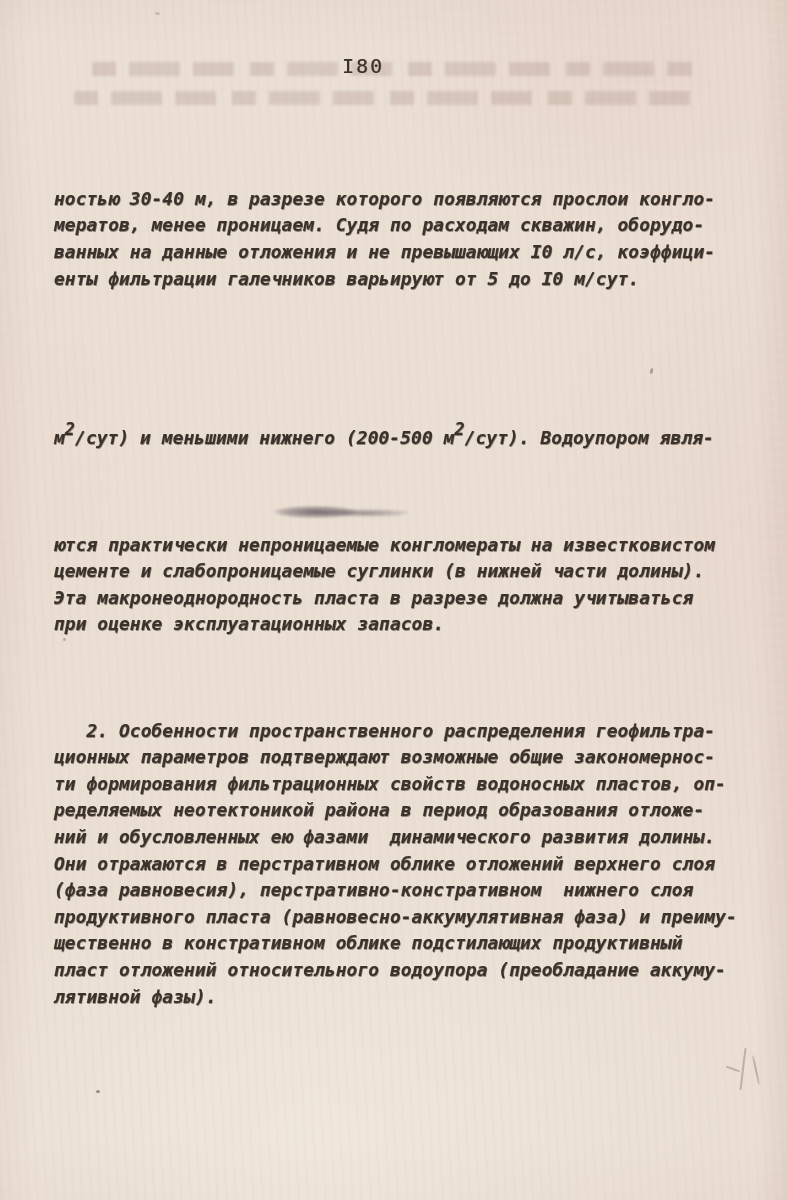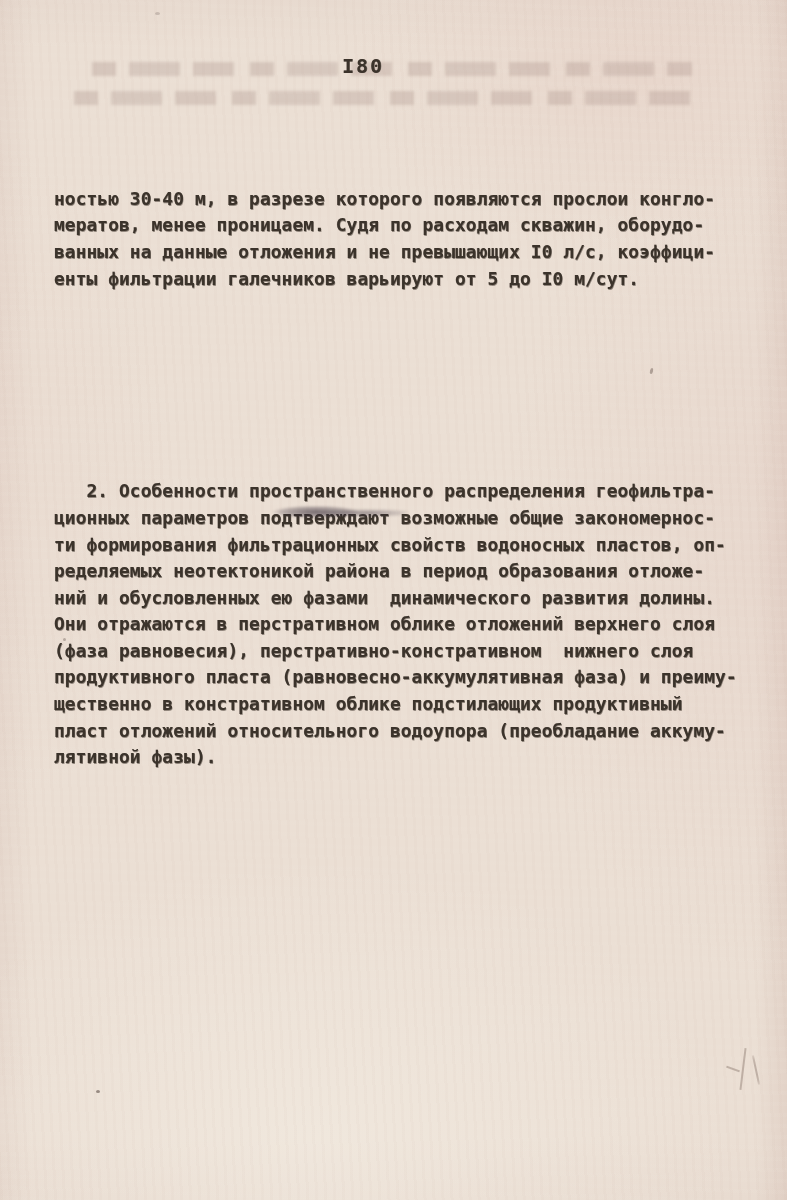"I80" .page-number { font-weight: bold -> normal }
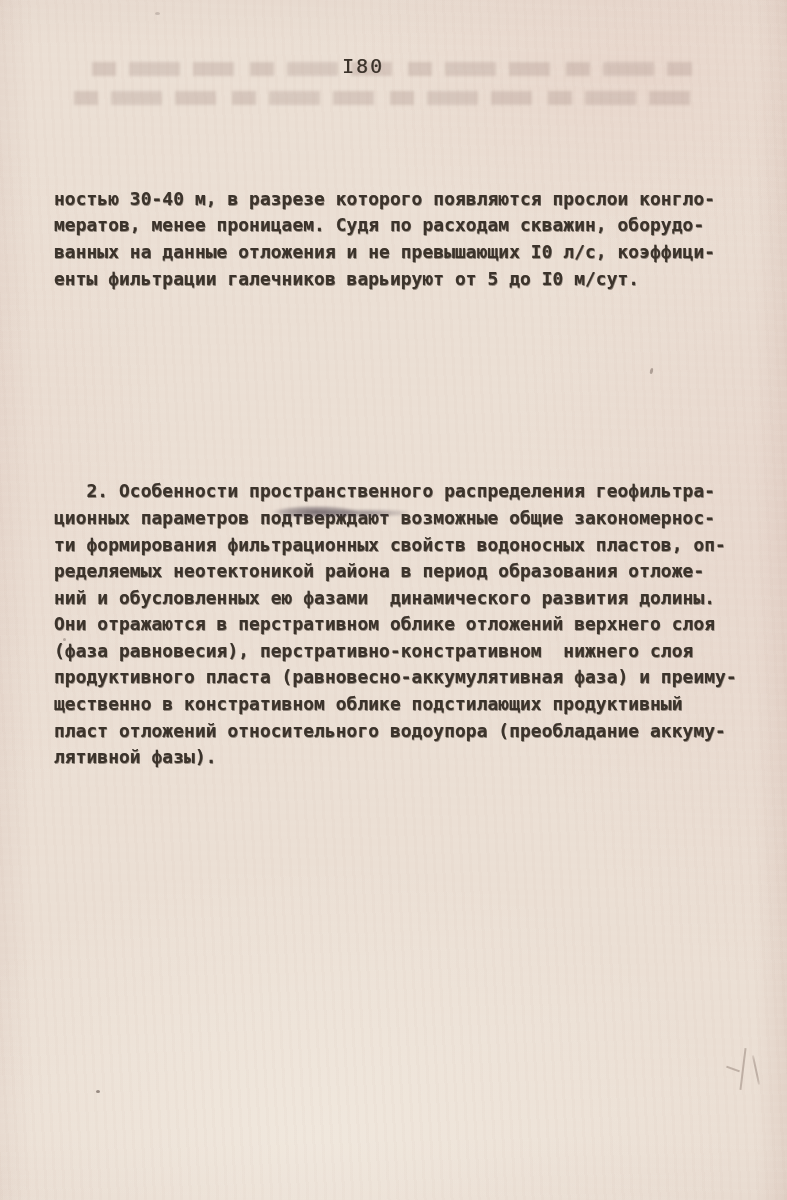"ностью 30-40 м, в разрезе" .tblock { font-style: none -> italic }
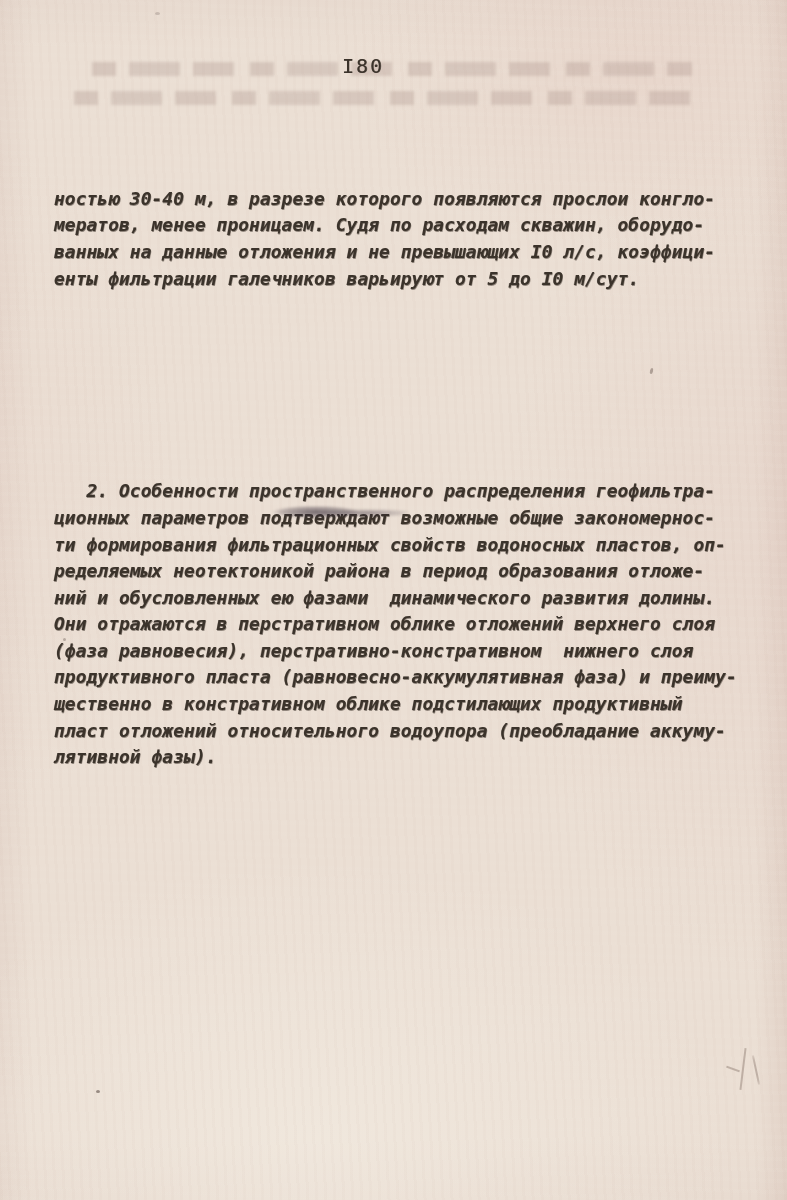"м2/сут) и меньшими нижнего (200-500" div.tblock { html: none -> <div><span>м</span><span>2</span><span>/сут) и меньшими нижнего (200-500 м</span><span>2</span><span>/сут). Водоупором явля-</span></div> }
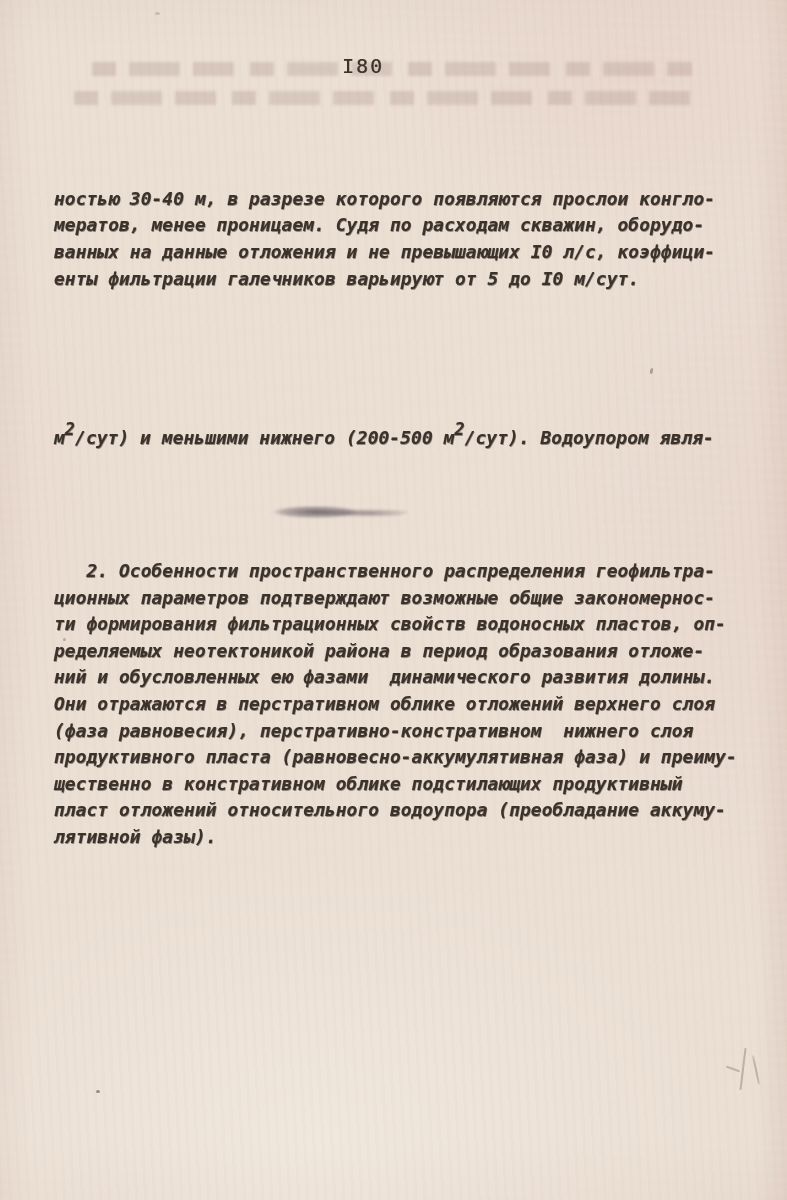"ются практически непроницаемые" div.tblock { html: none -> <div>ются практически непроницаемые конгломераты на известковистом цементе и слабопроницаемые суглинки (в нижней части долины). Эта макронеоднородность пласта в разрезе должна учитываться при оценке эксплуатационных запасов.</div> }
